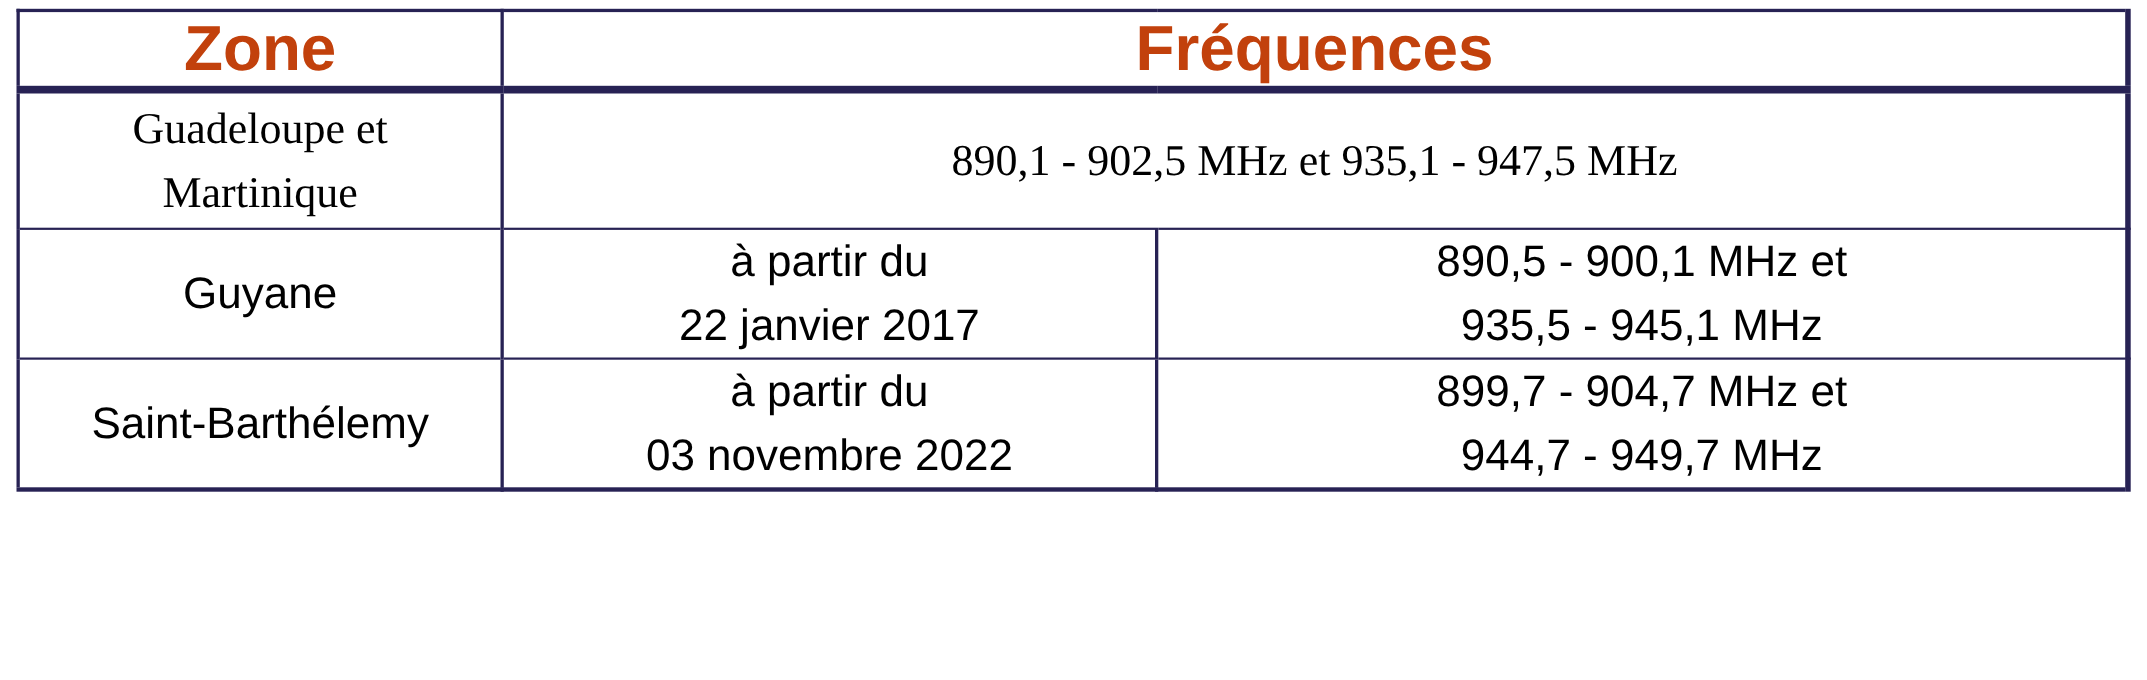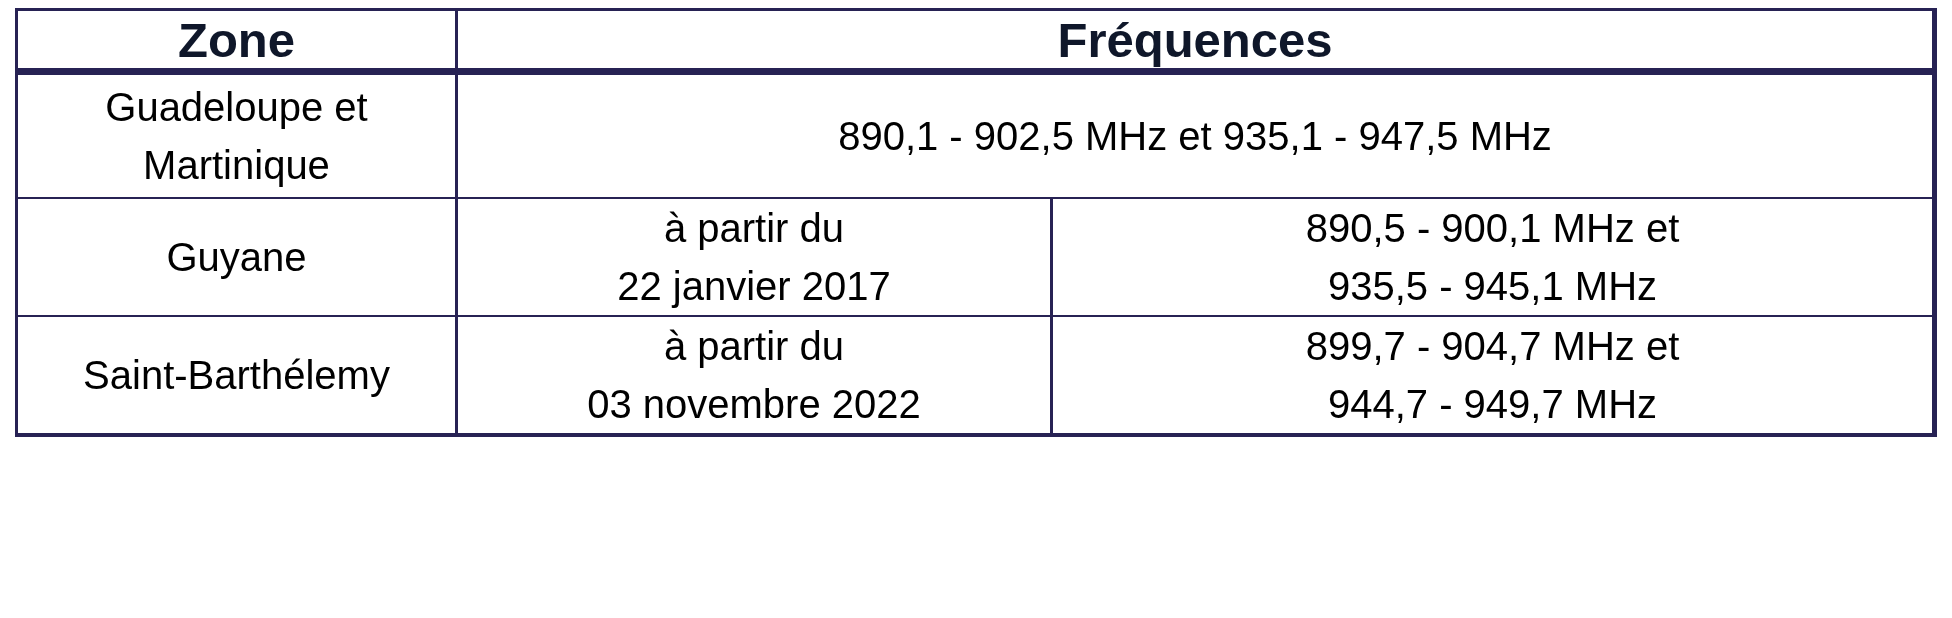"Zone" th { color: #0f172a -> #c2410c; font-size: 49px -> 58px }
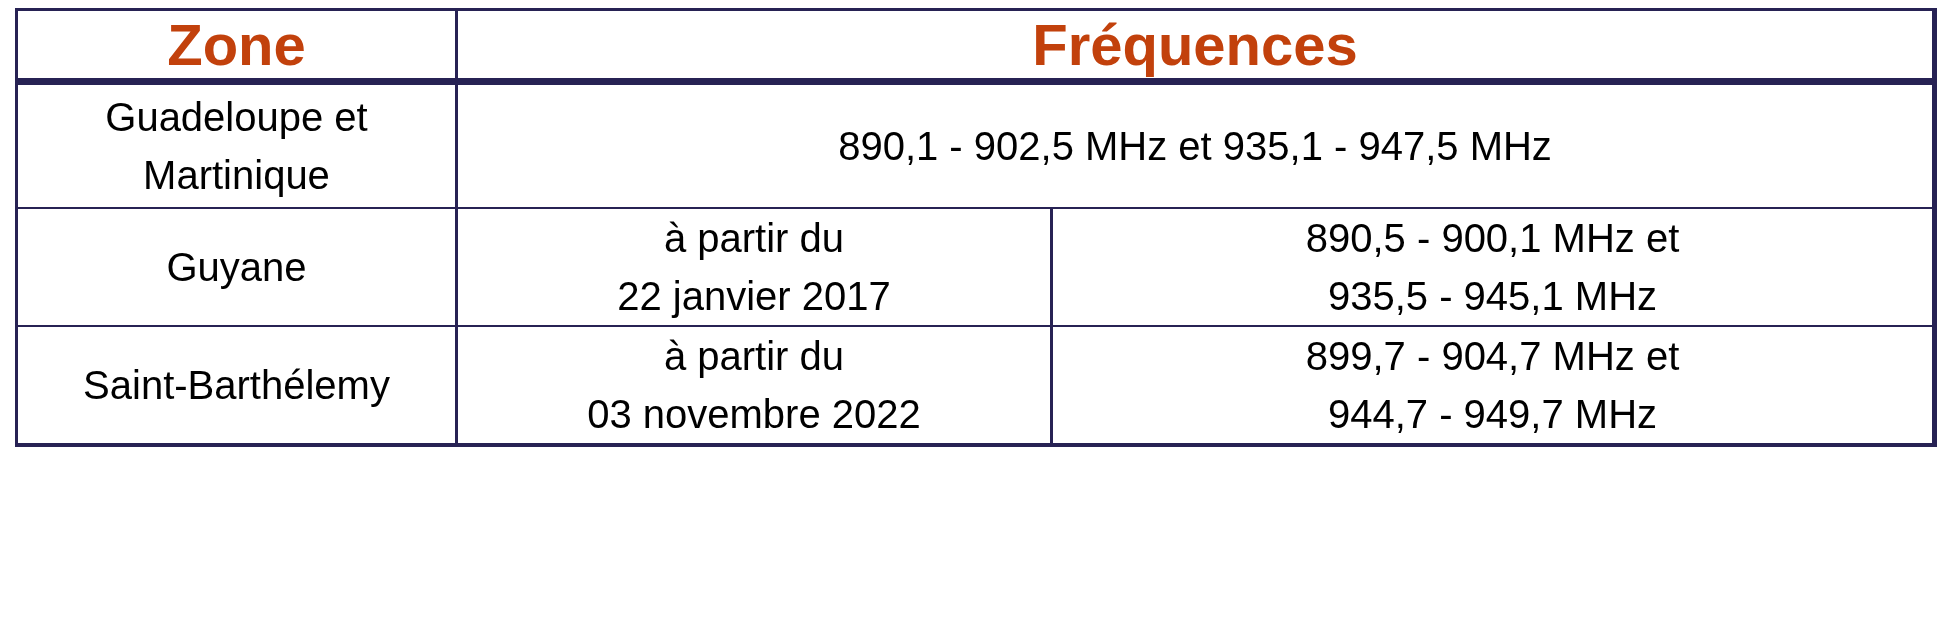"Guadeloupe et" tr.r1 { font-family: none -> Liberation Serif, serif }
